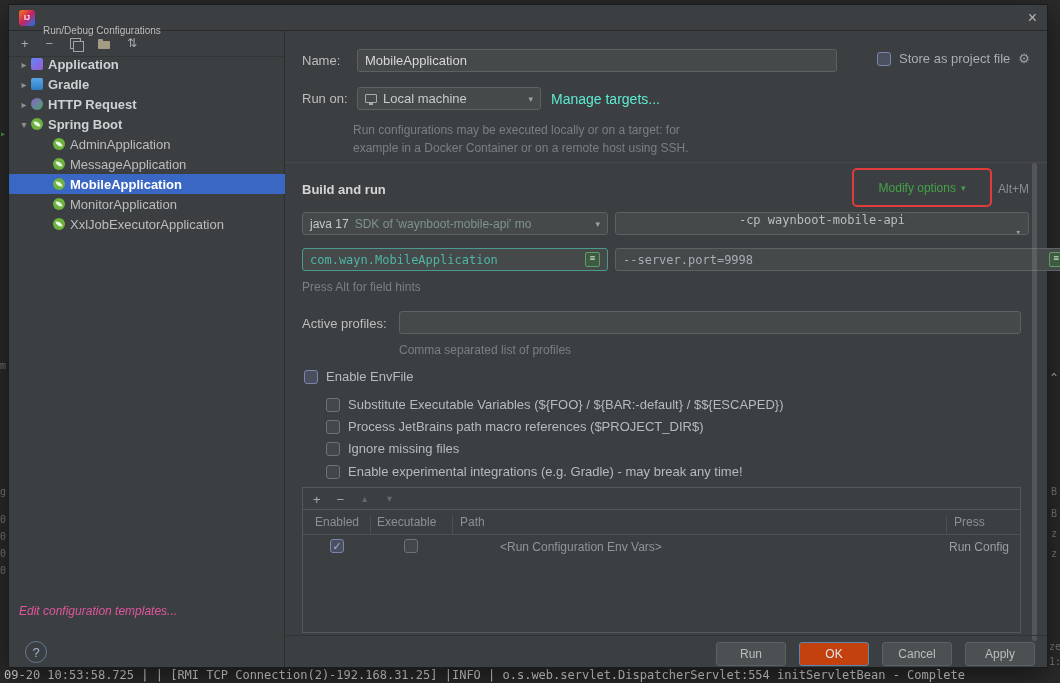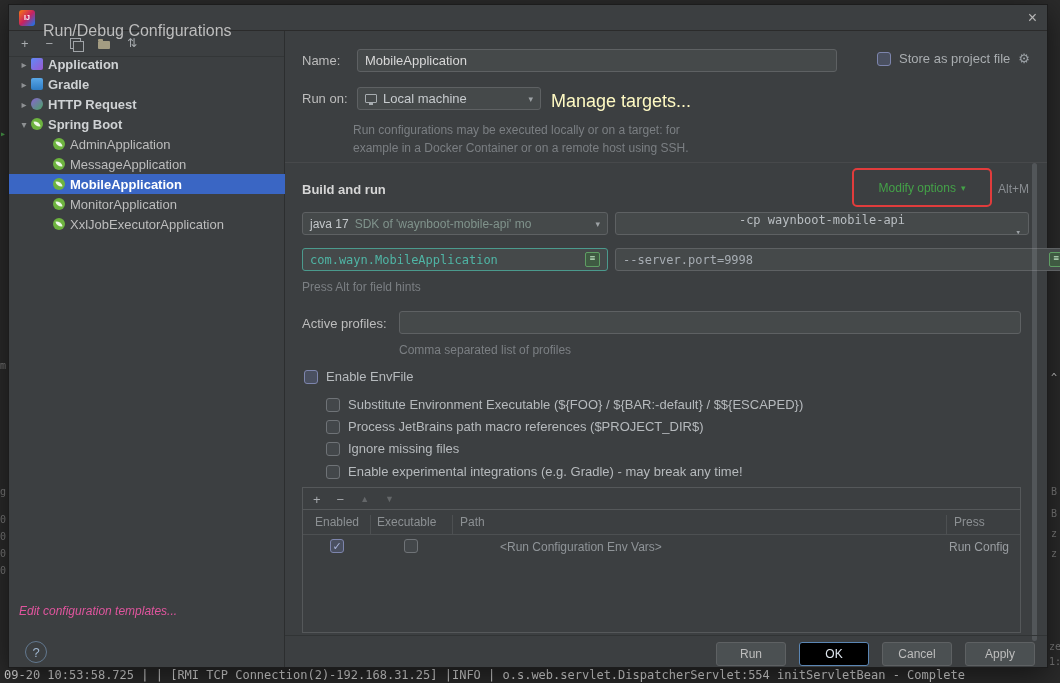"Run/Debug Configurations" .title-text { font-size: 16px -> 10px }
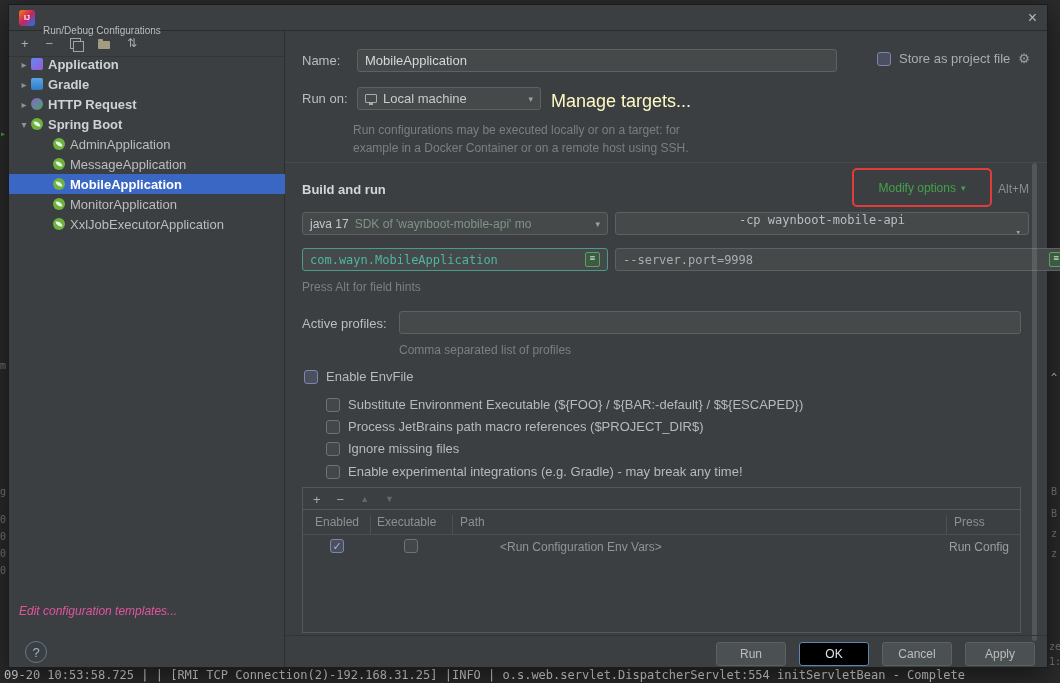"Manage targets..." .link-pink { color: #fef9c3 -> #5eead4; font-size: 18px -> 14px }
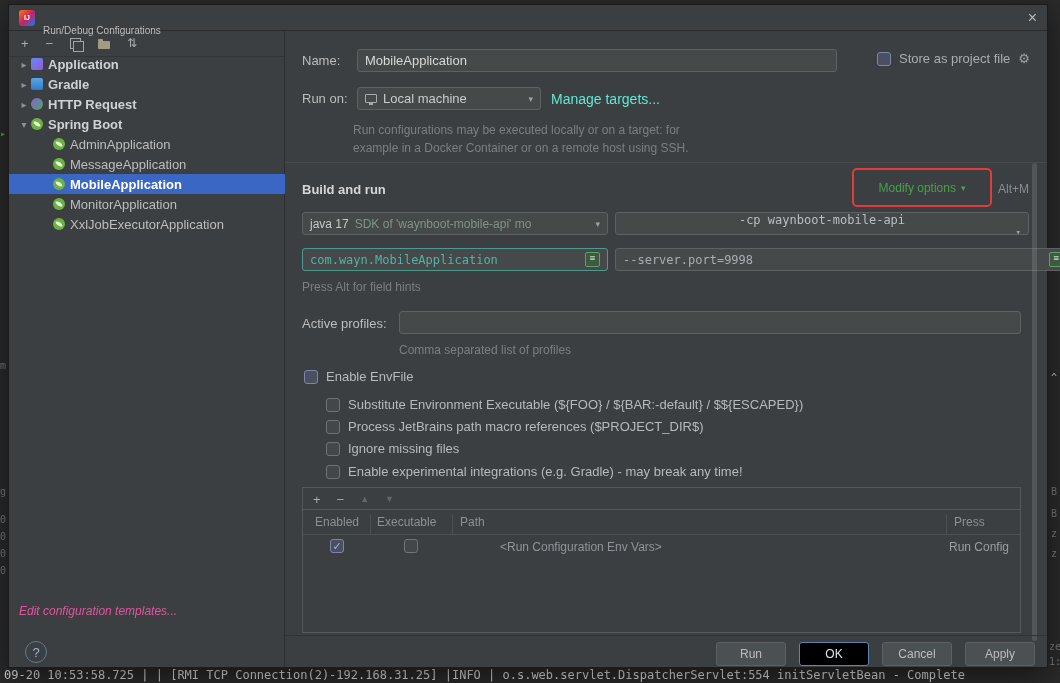"Substitute Environment Executable" span { text: Environment Executable -> Executable Variables }
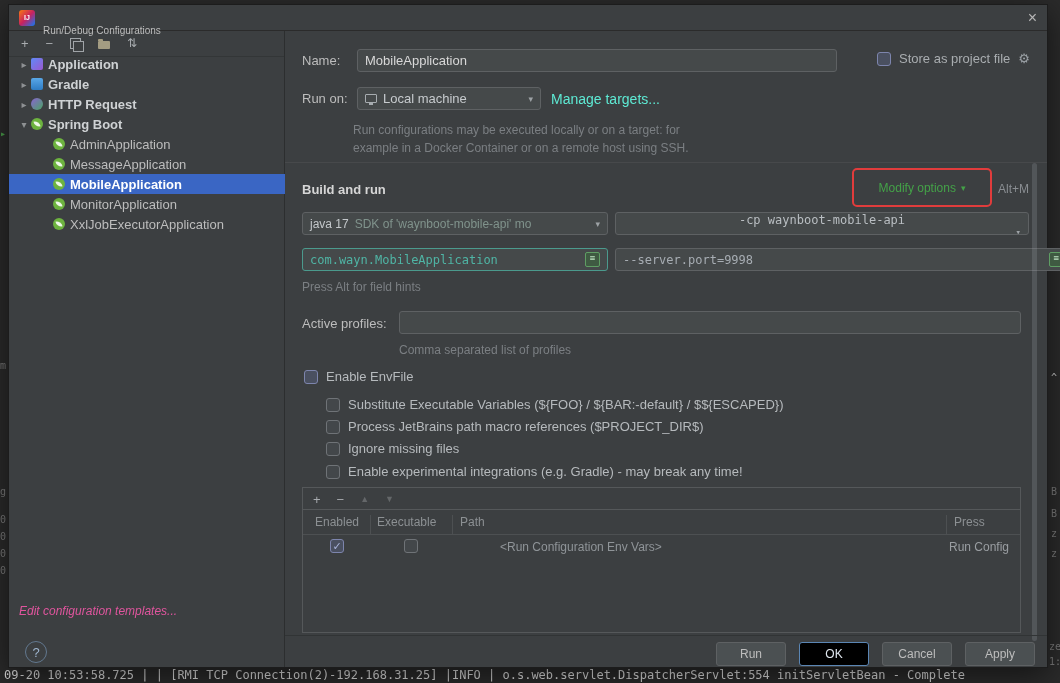"OK" .btn.primary { background: #000000 -> #c2410c }
